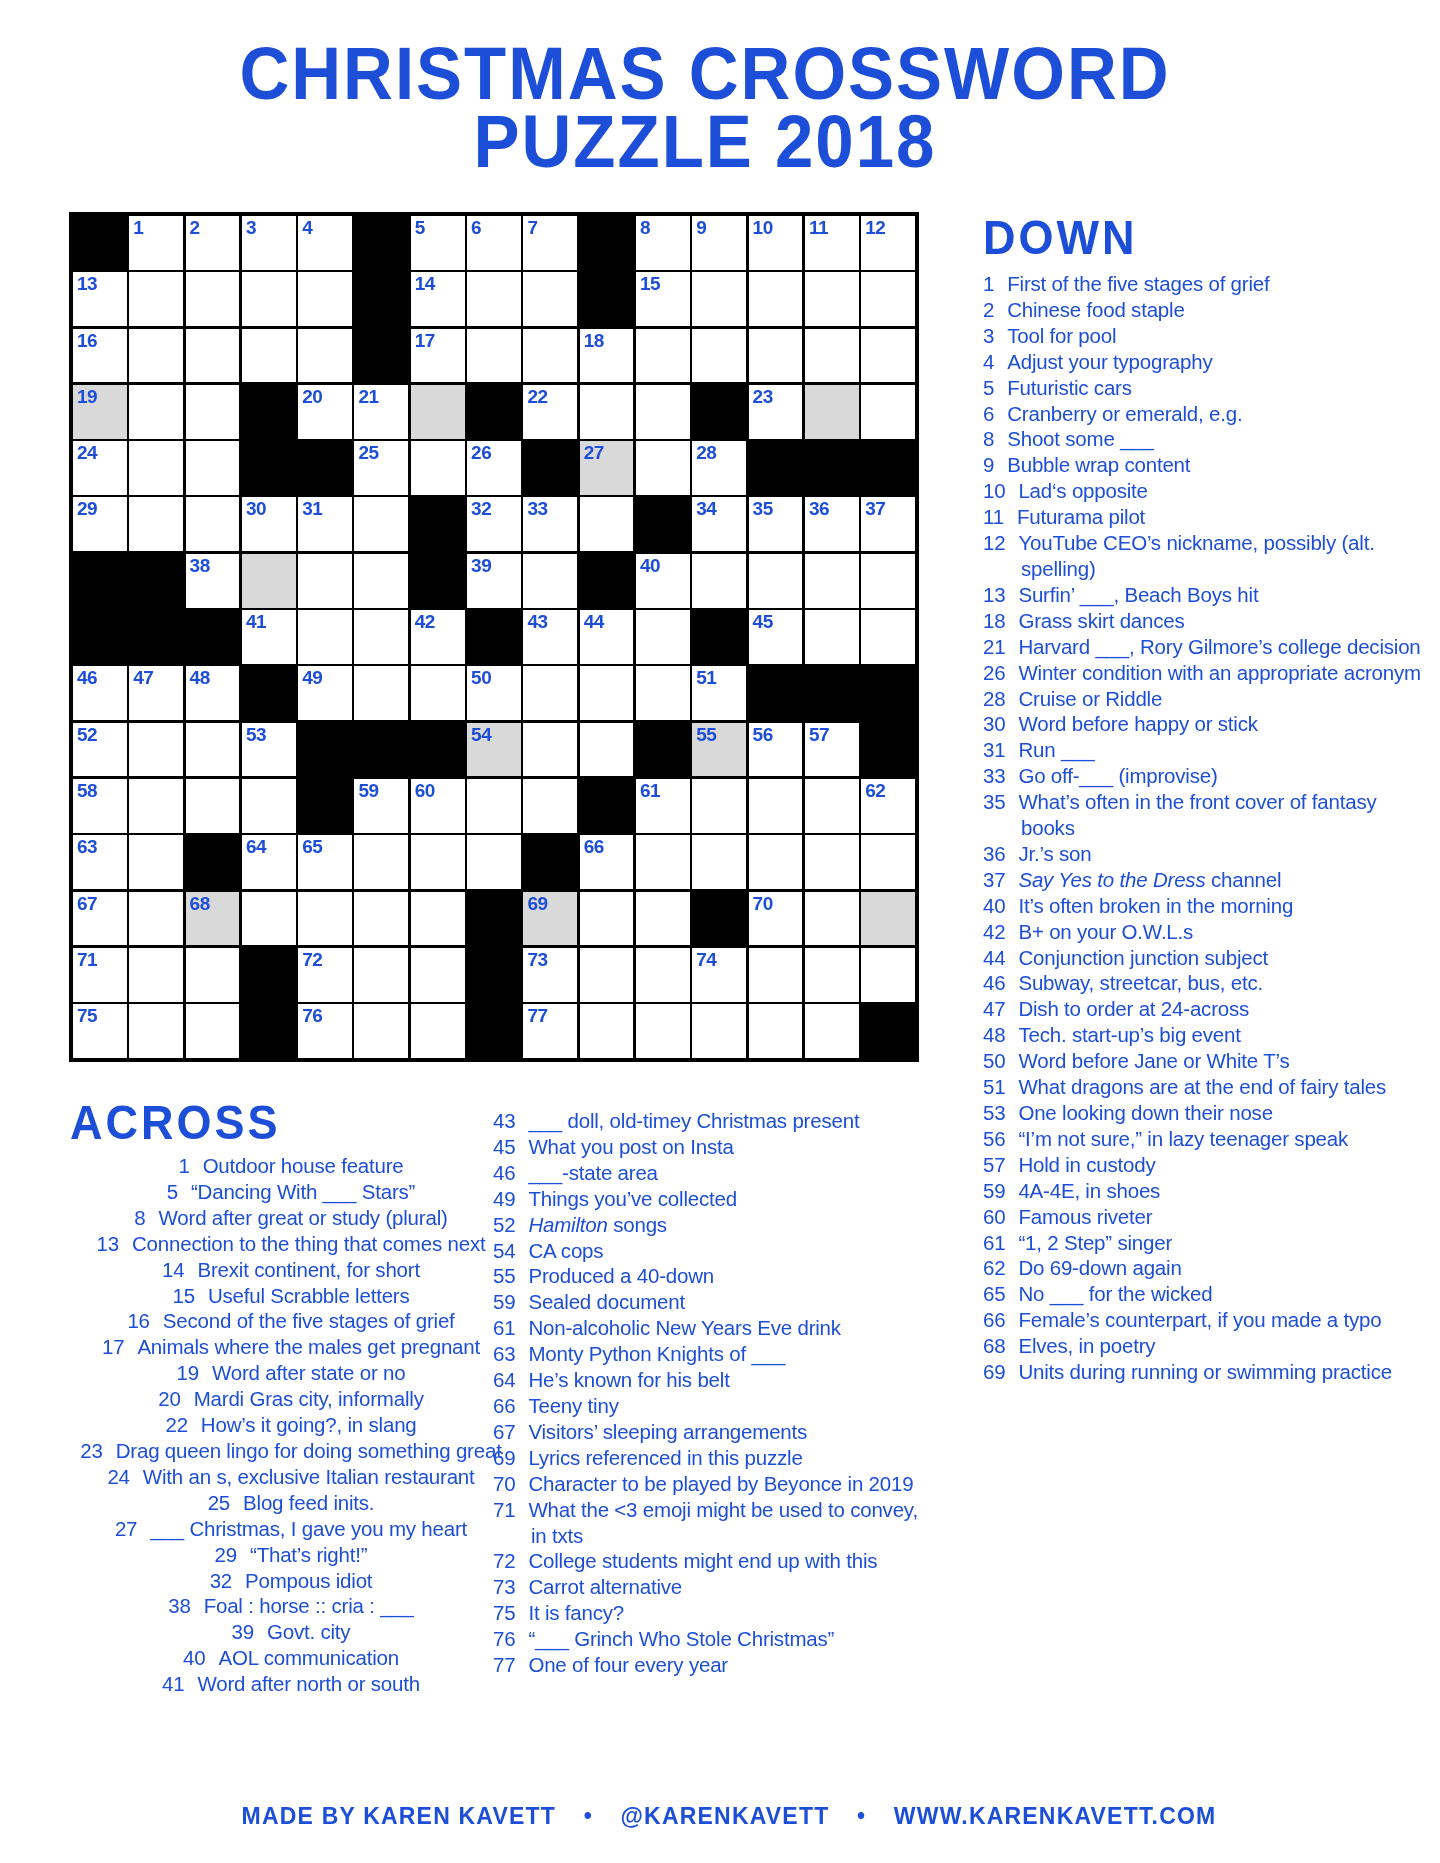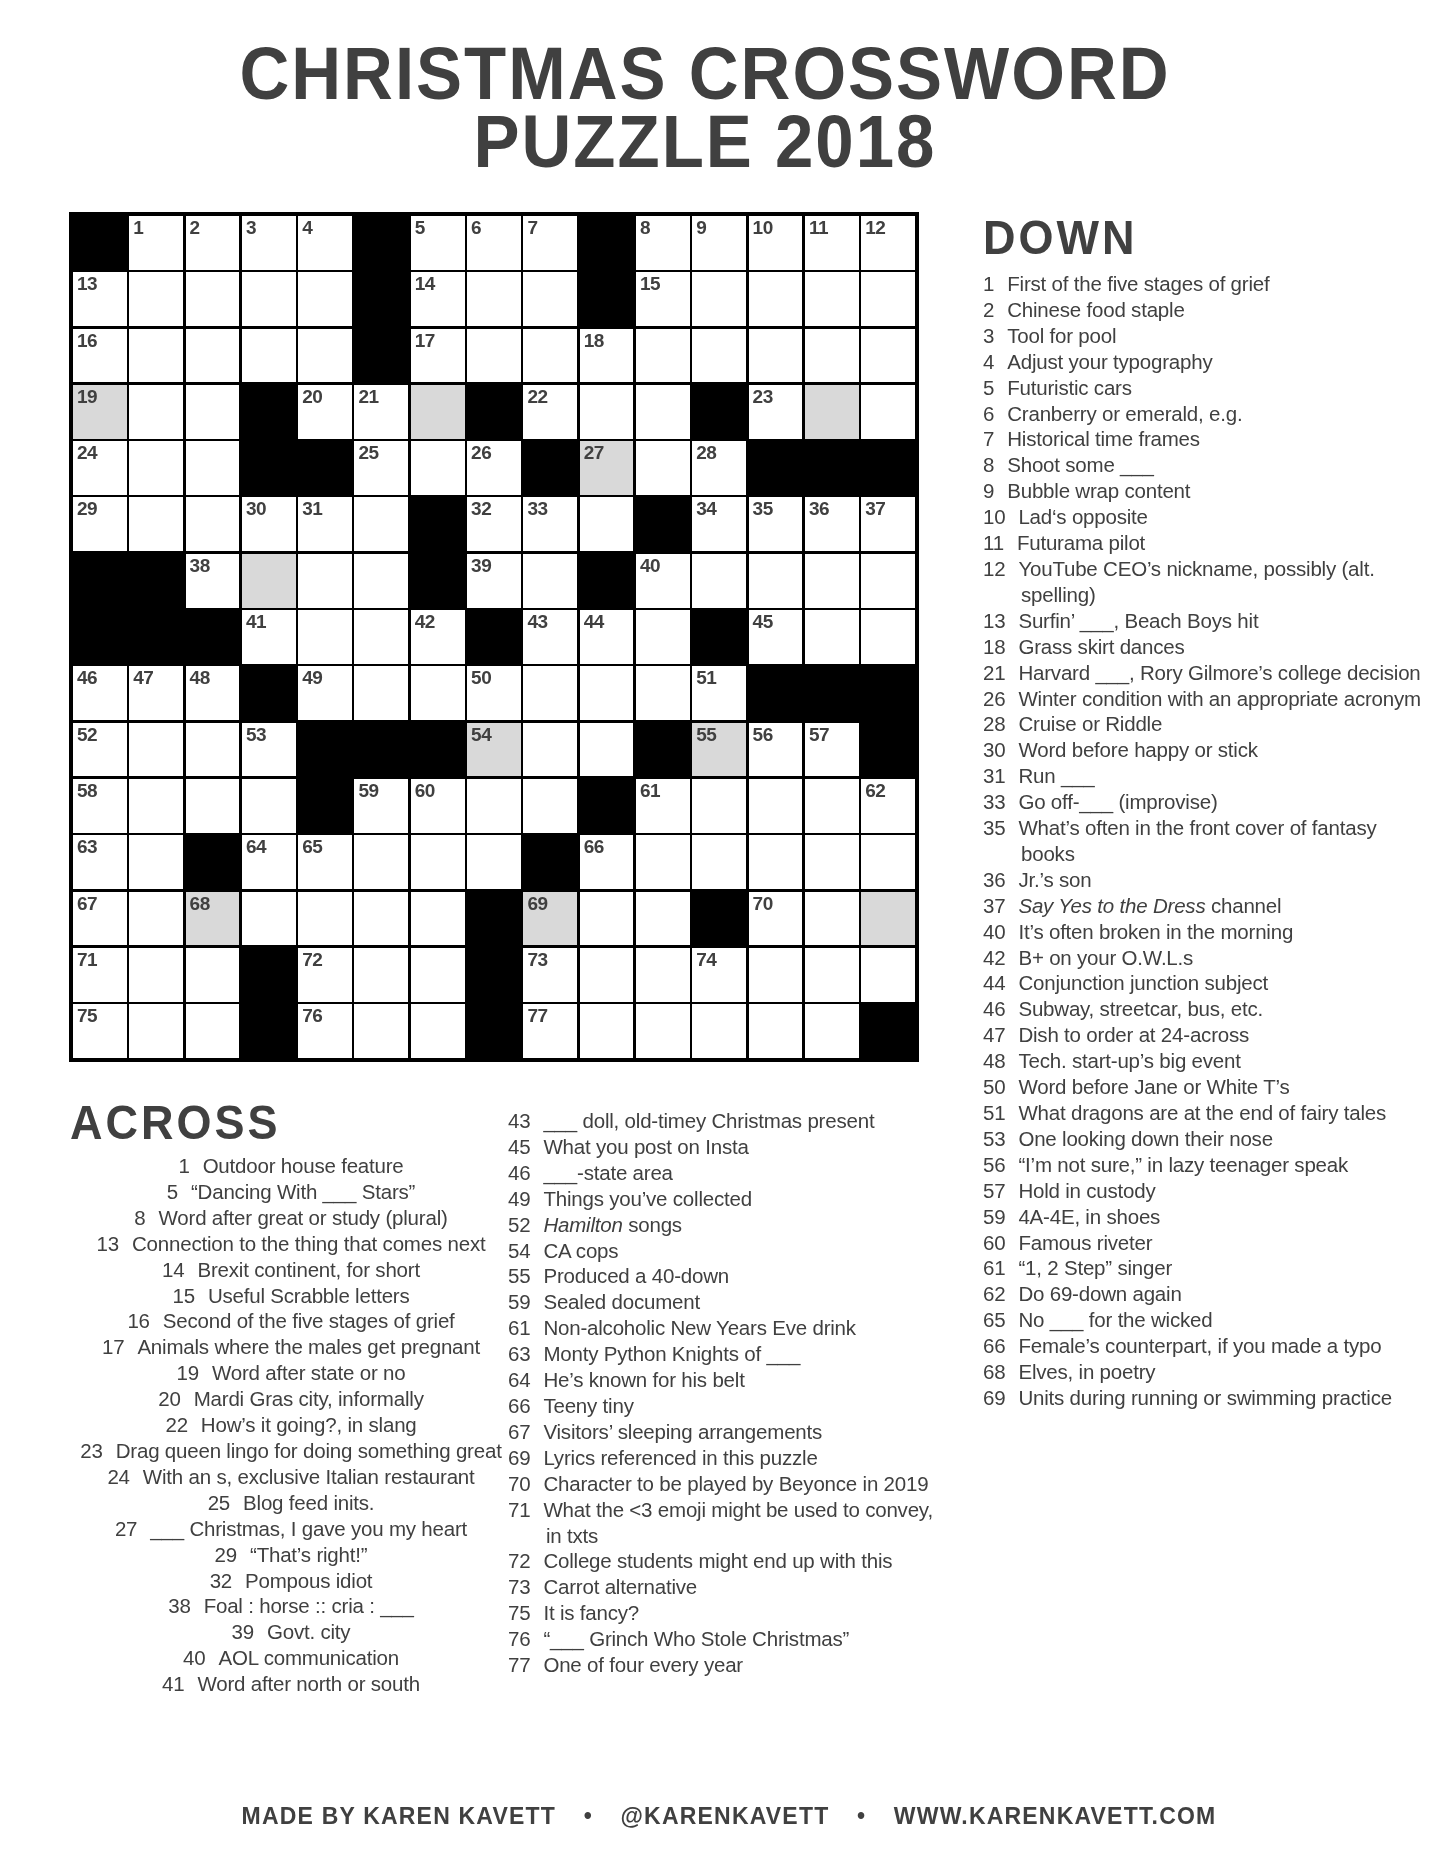"CHRISTMAS CROSSWORD" .page { color: #404040 -> #1d4ed8 }
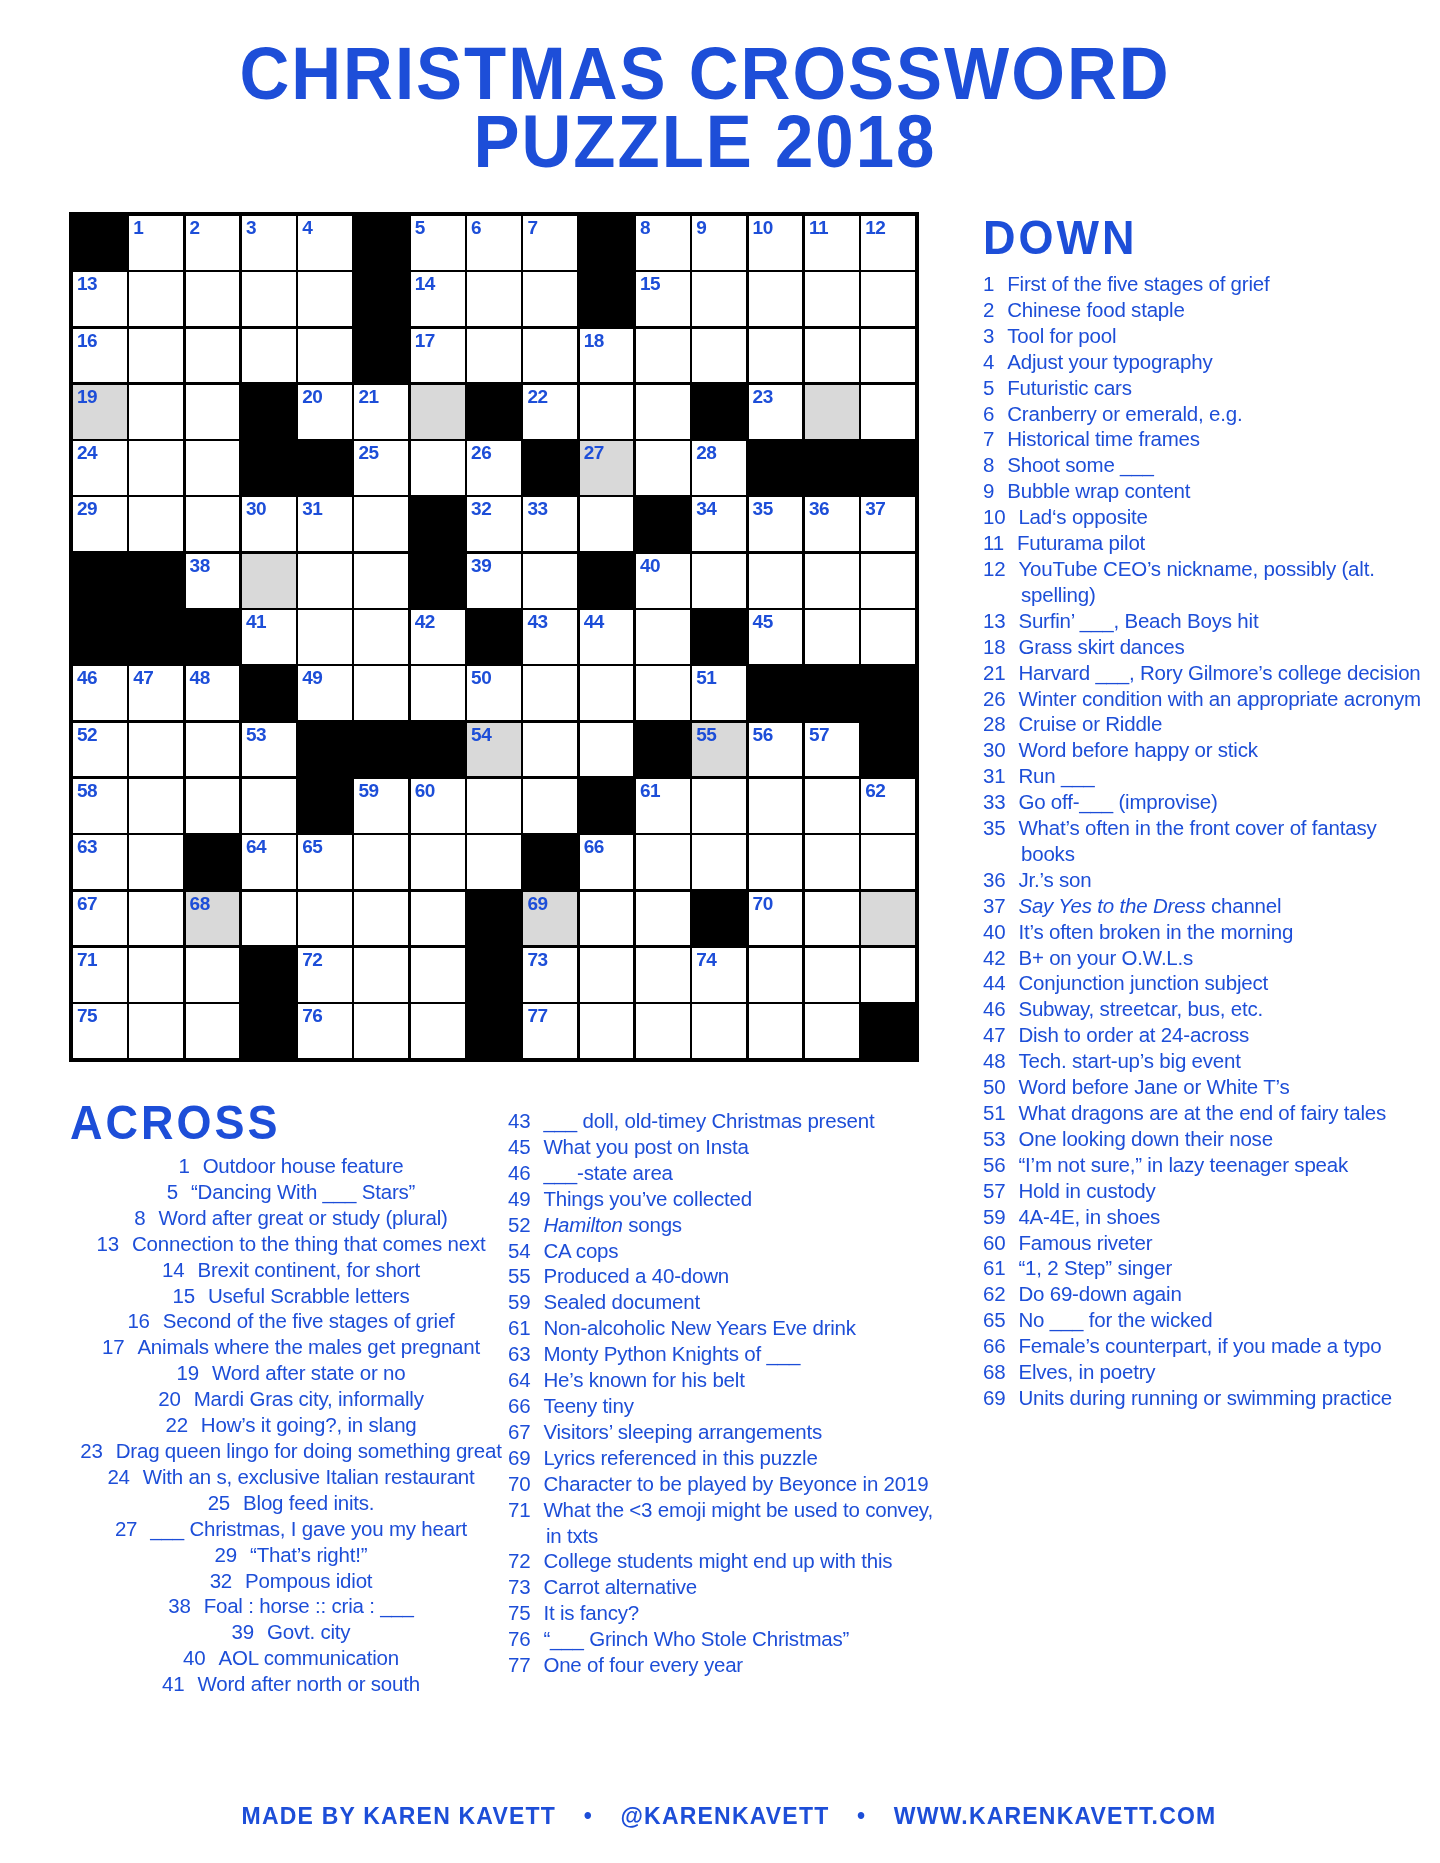"7 Historical time frames" div.clue { html: <div><span>7</span>Historical time frames</div> -> none }
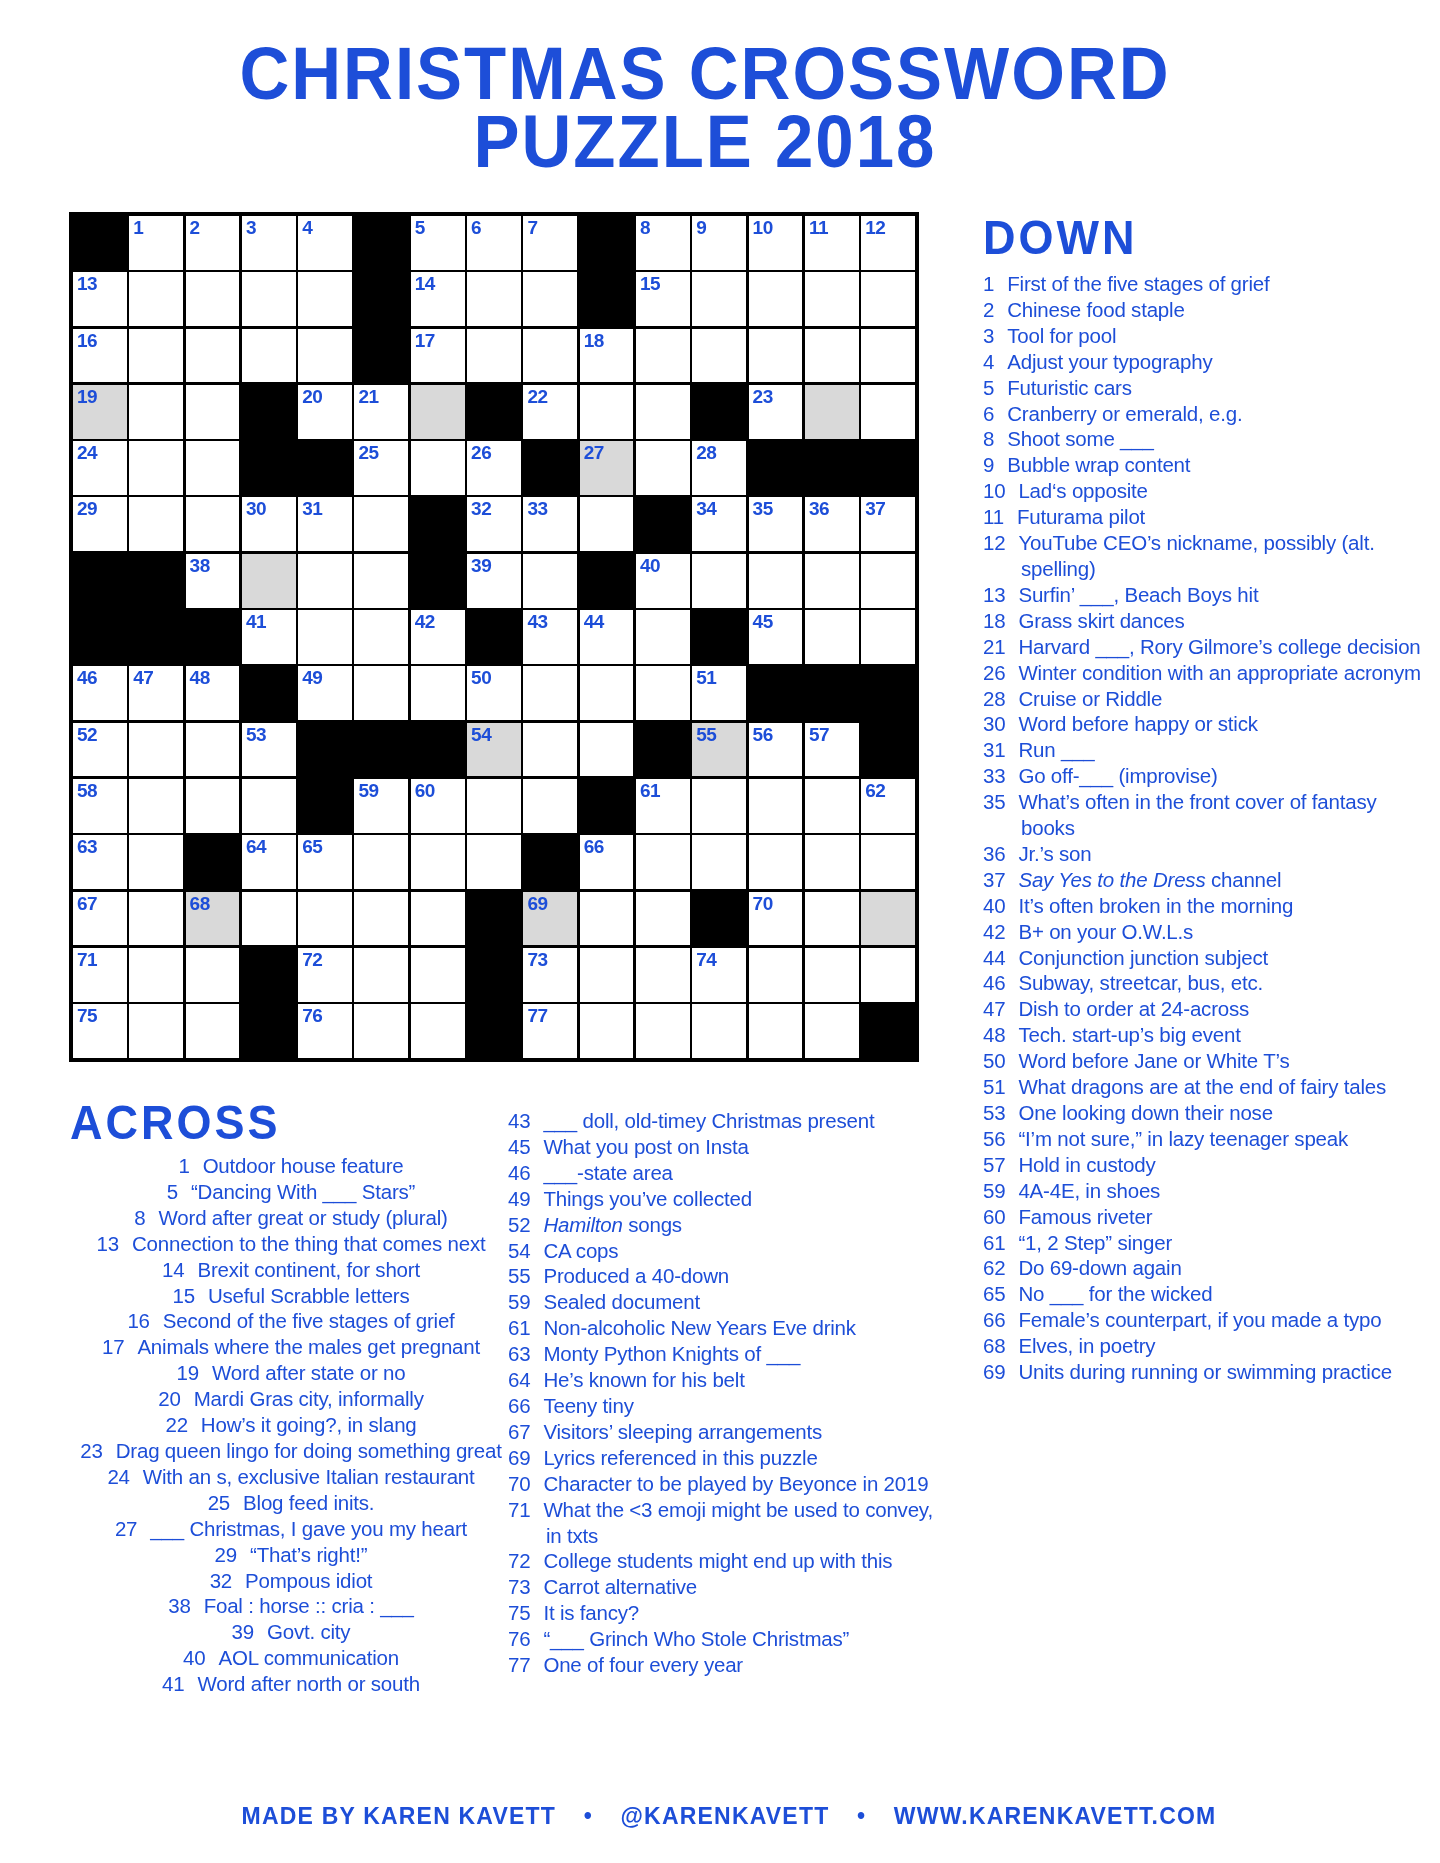"43 ___ doll, old-timey Christmas" .mid-list { left: 508px -> 493px }
